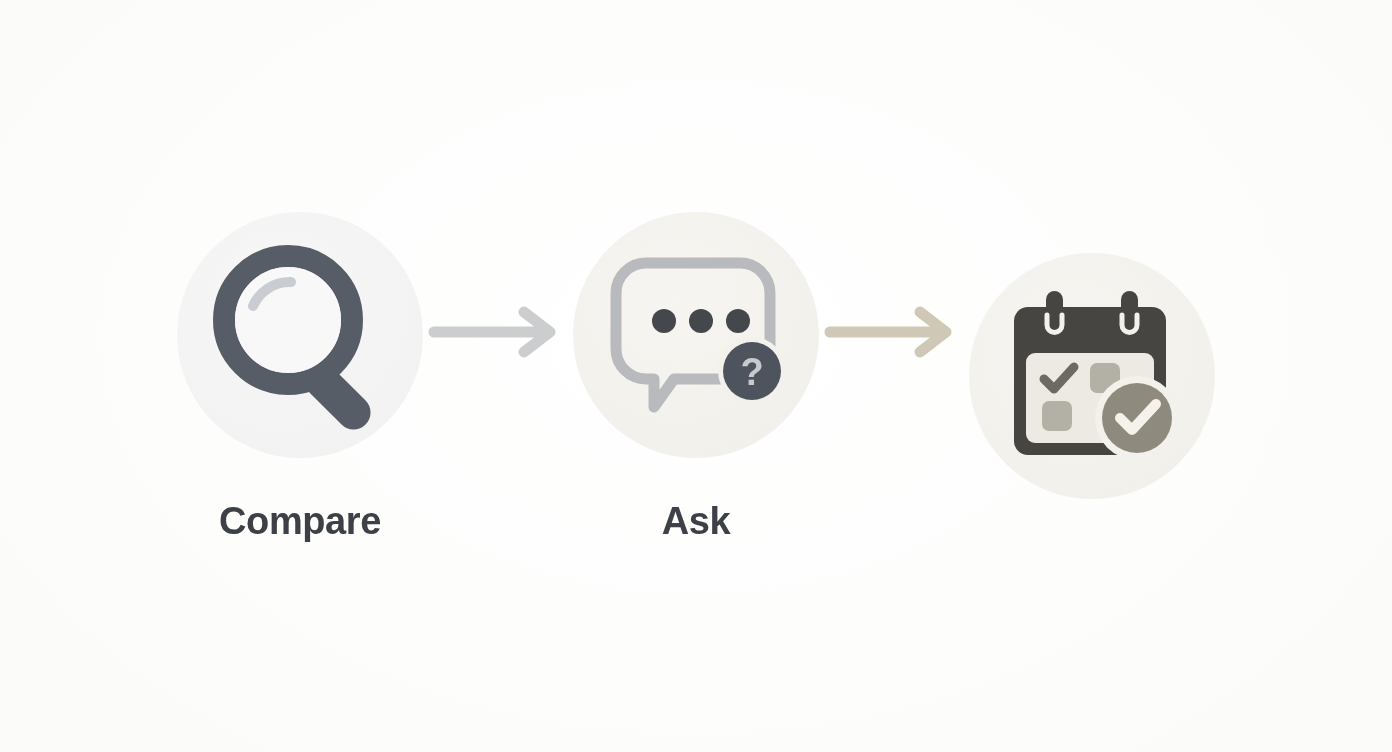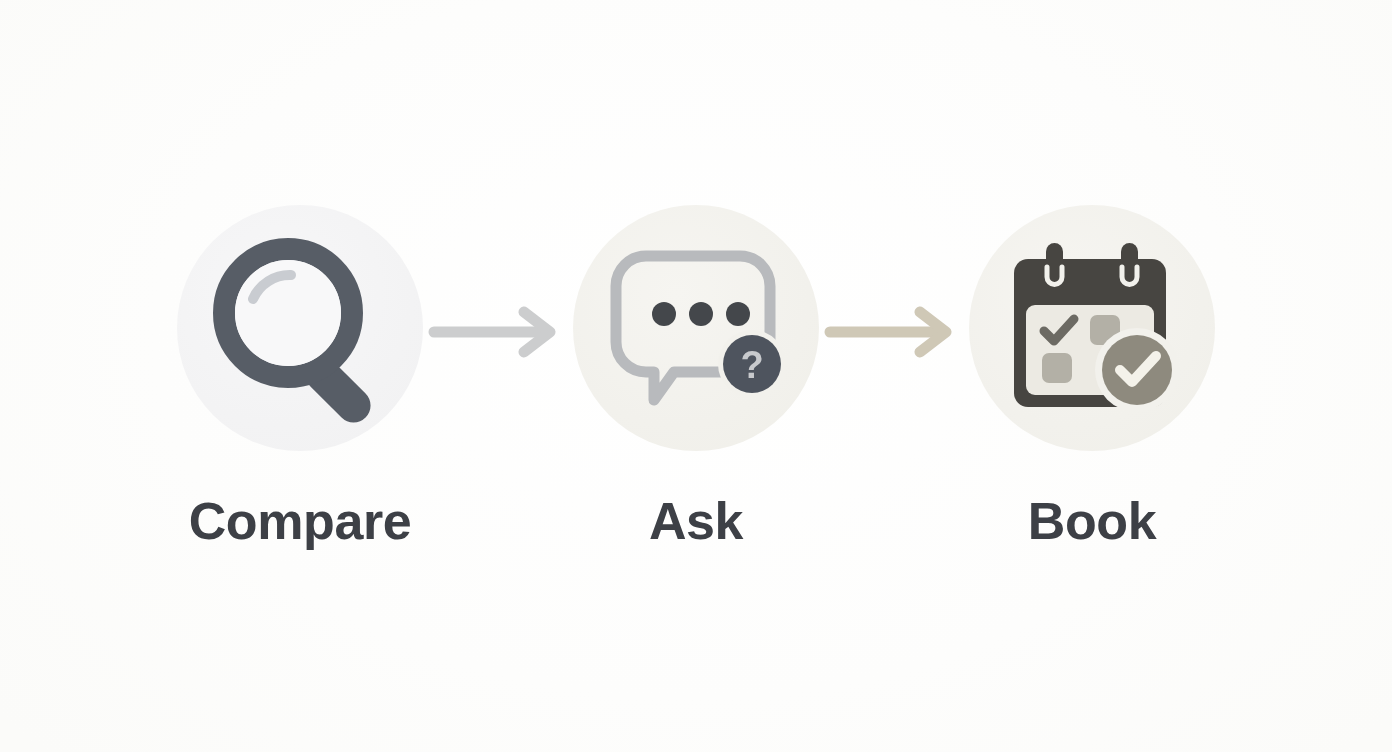"Compare" .step-label { font-size: 52px -> 38px }
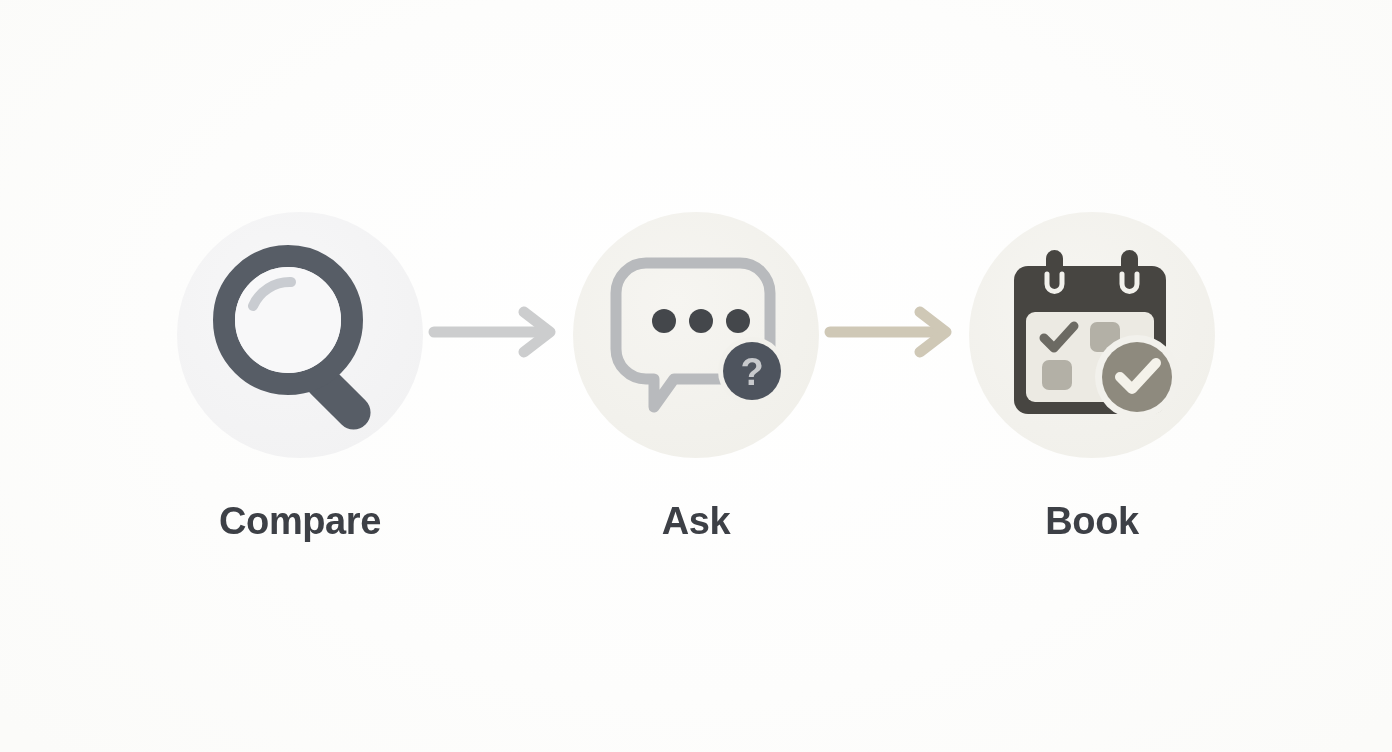"Book" div.step-label { html: <div>Book</div> -> none }
